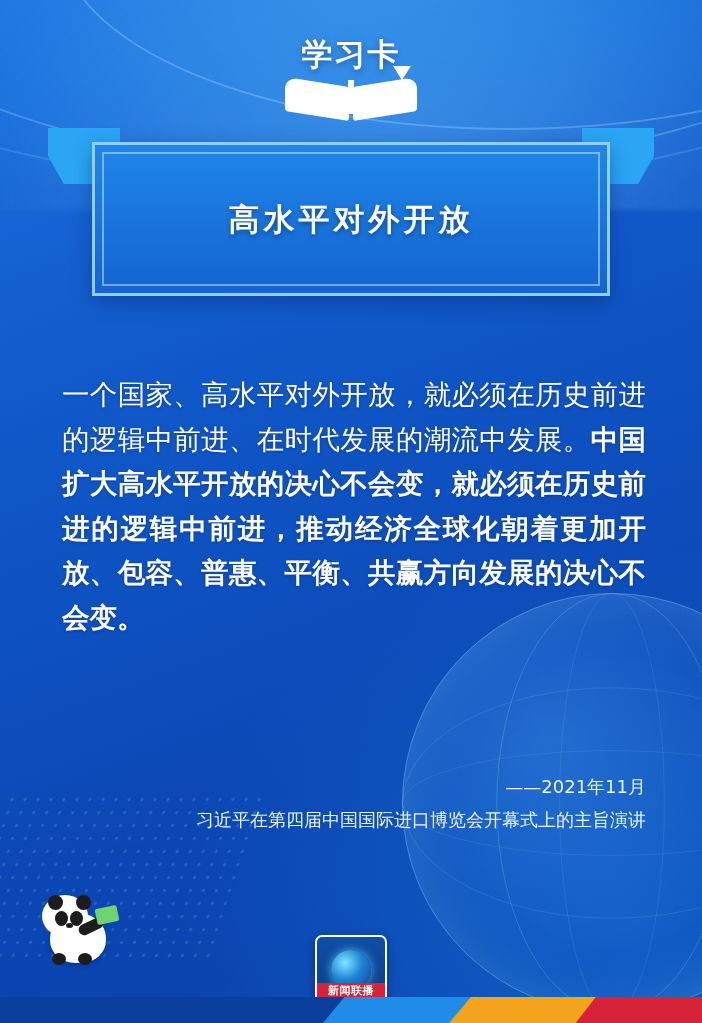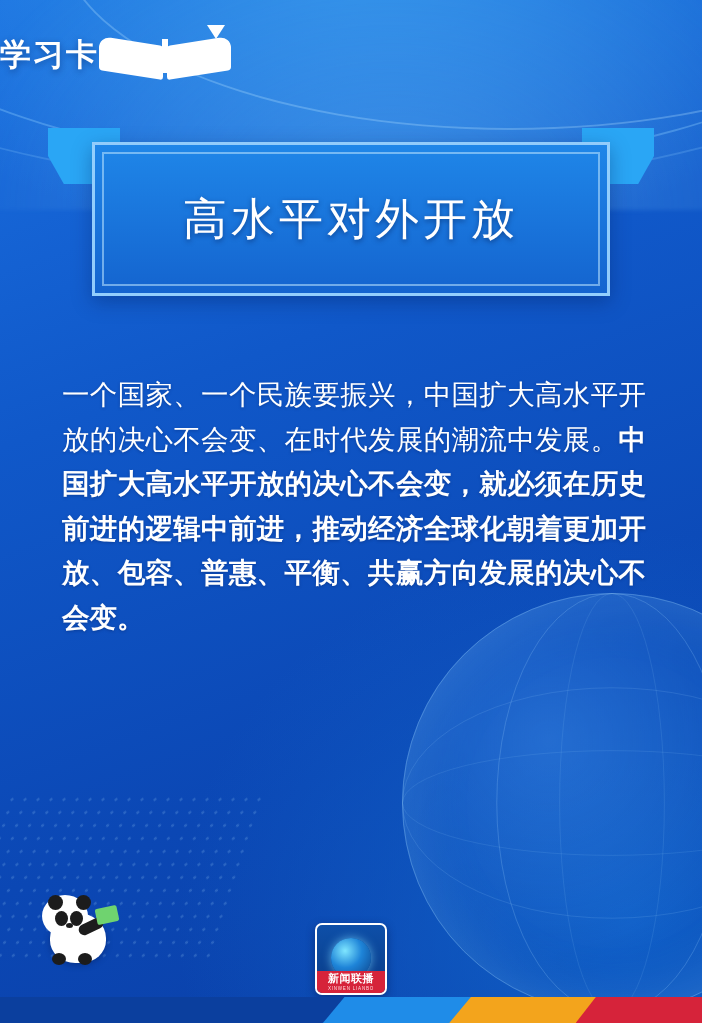"学习卡" .logo-wrap { flex-direction: row -> column }
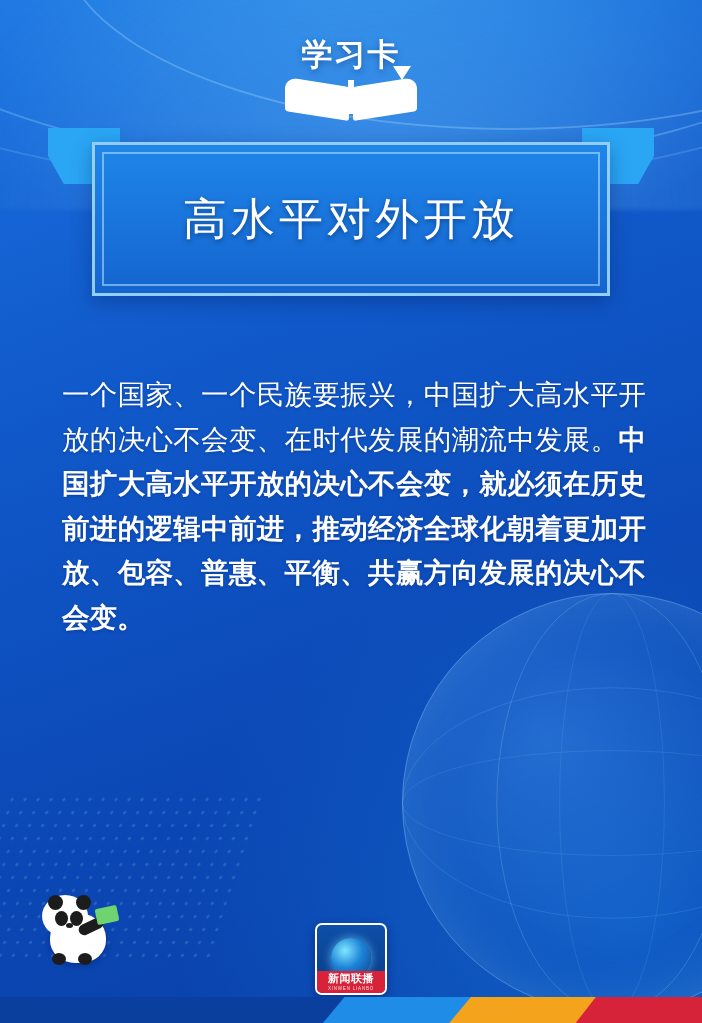"高水平对外开放" .title-line { font-size: 44px -> 31px; font-weight: normal -> bold }
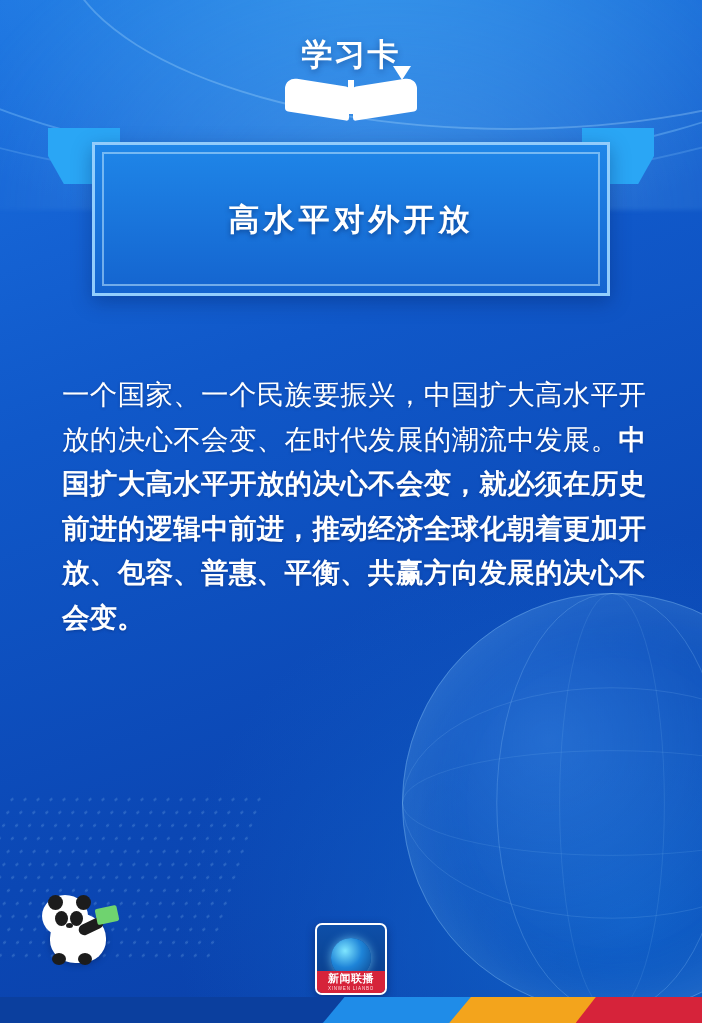"一个国家、一个民族要振兴，中国扩大高水平开放的决心不会变、在时代发展的潮流中发展" span.lead { text: 一个民族要振兴，中国扩大高水平开放的决心不会变 -> 高水平对外开放，就必须在历史前进的逻辑中前进 }
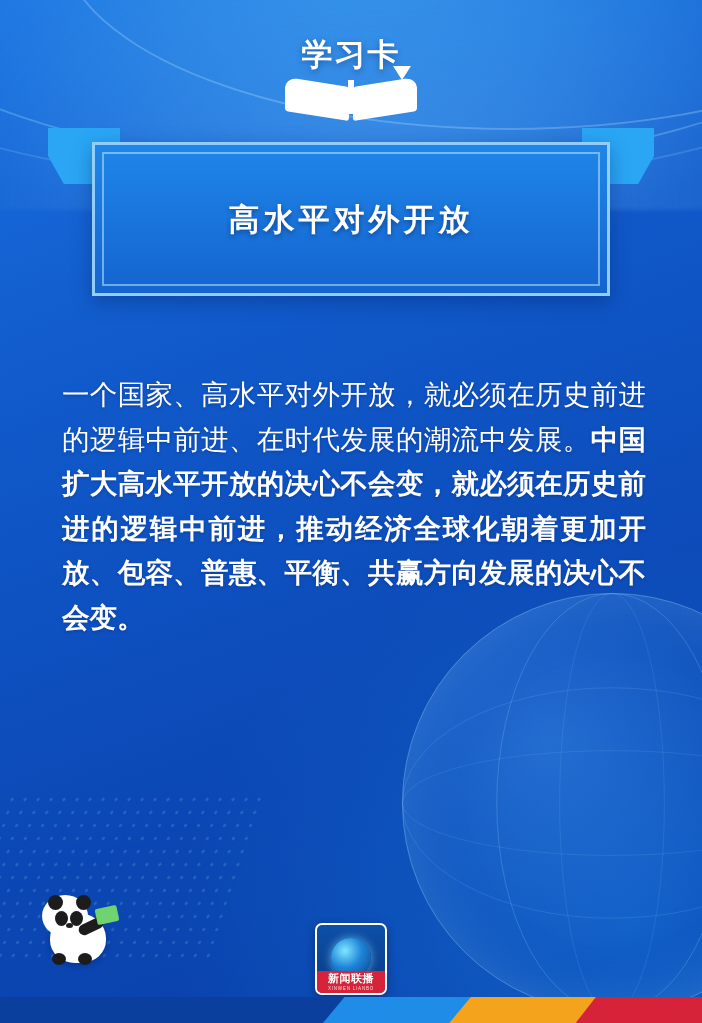"——2021年11月" div.attrib { html: none -> <div> <div>——2021年11月</div> <div>习近平在第四届中国国际进口博览会开幕式上的主旨演讲</div> </div> }
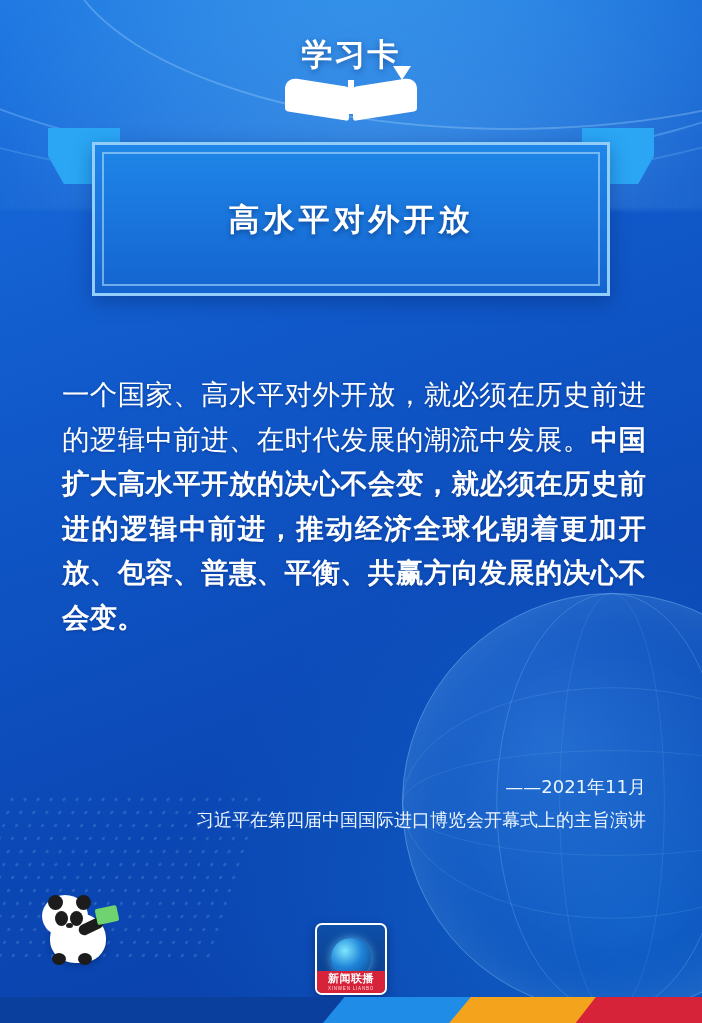"新闻联播" .badge { bottom: 28px -> 16px }
